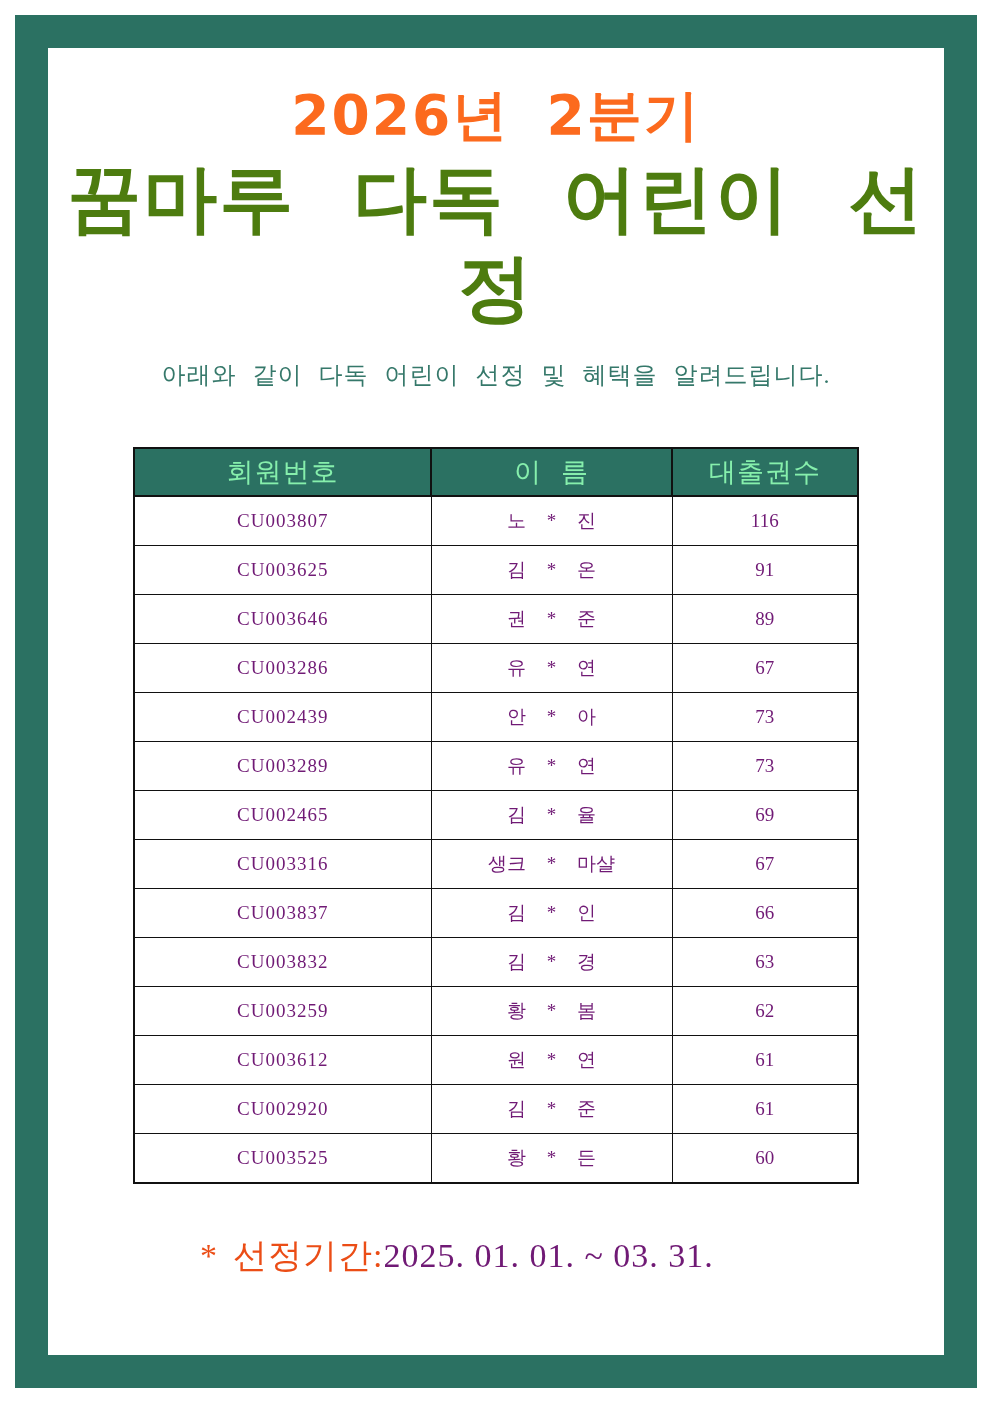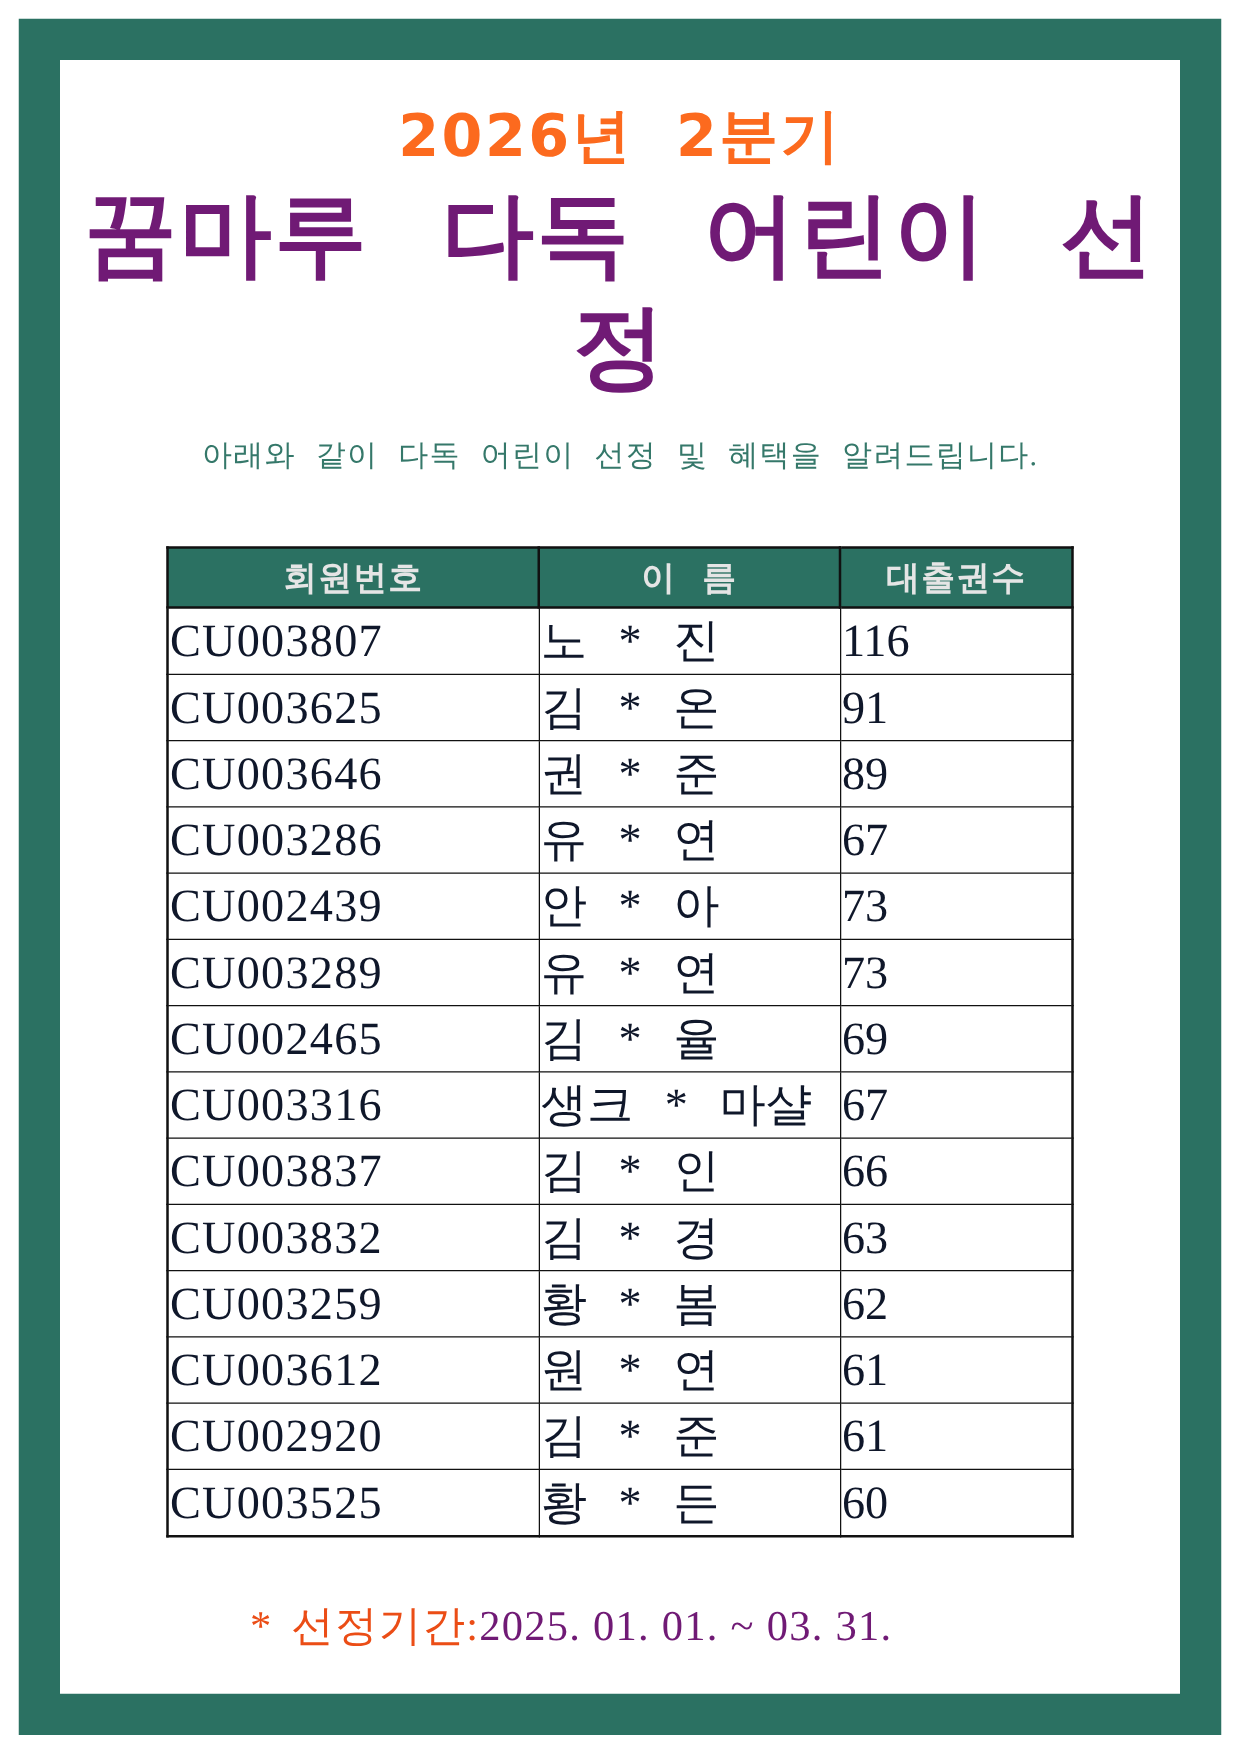"2026년 2분기" .quarter { font-size: 47px -> 55px }
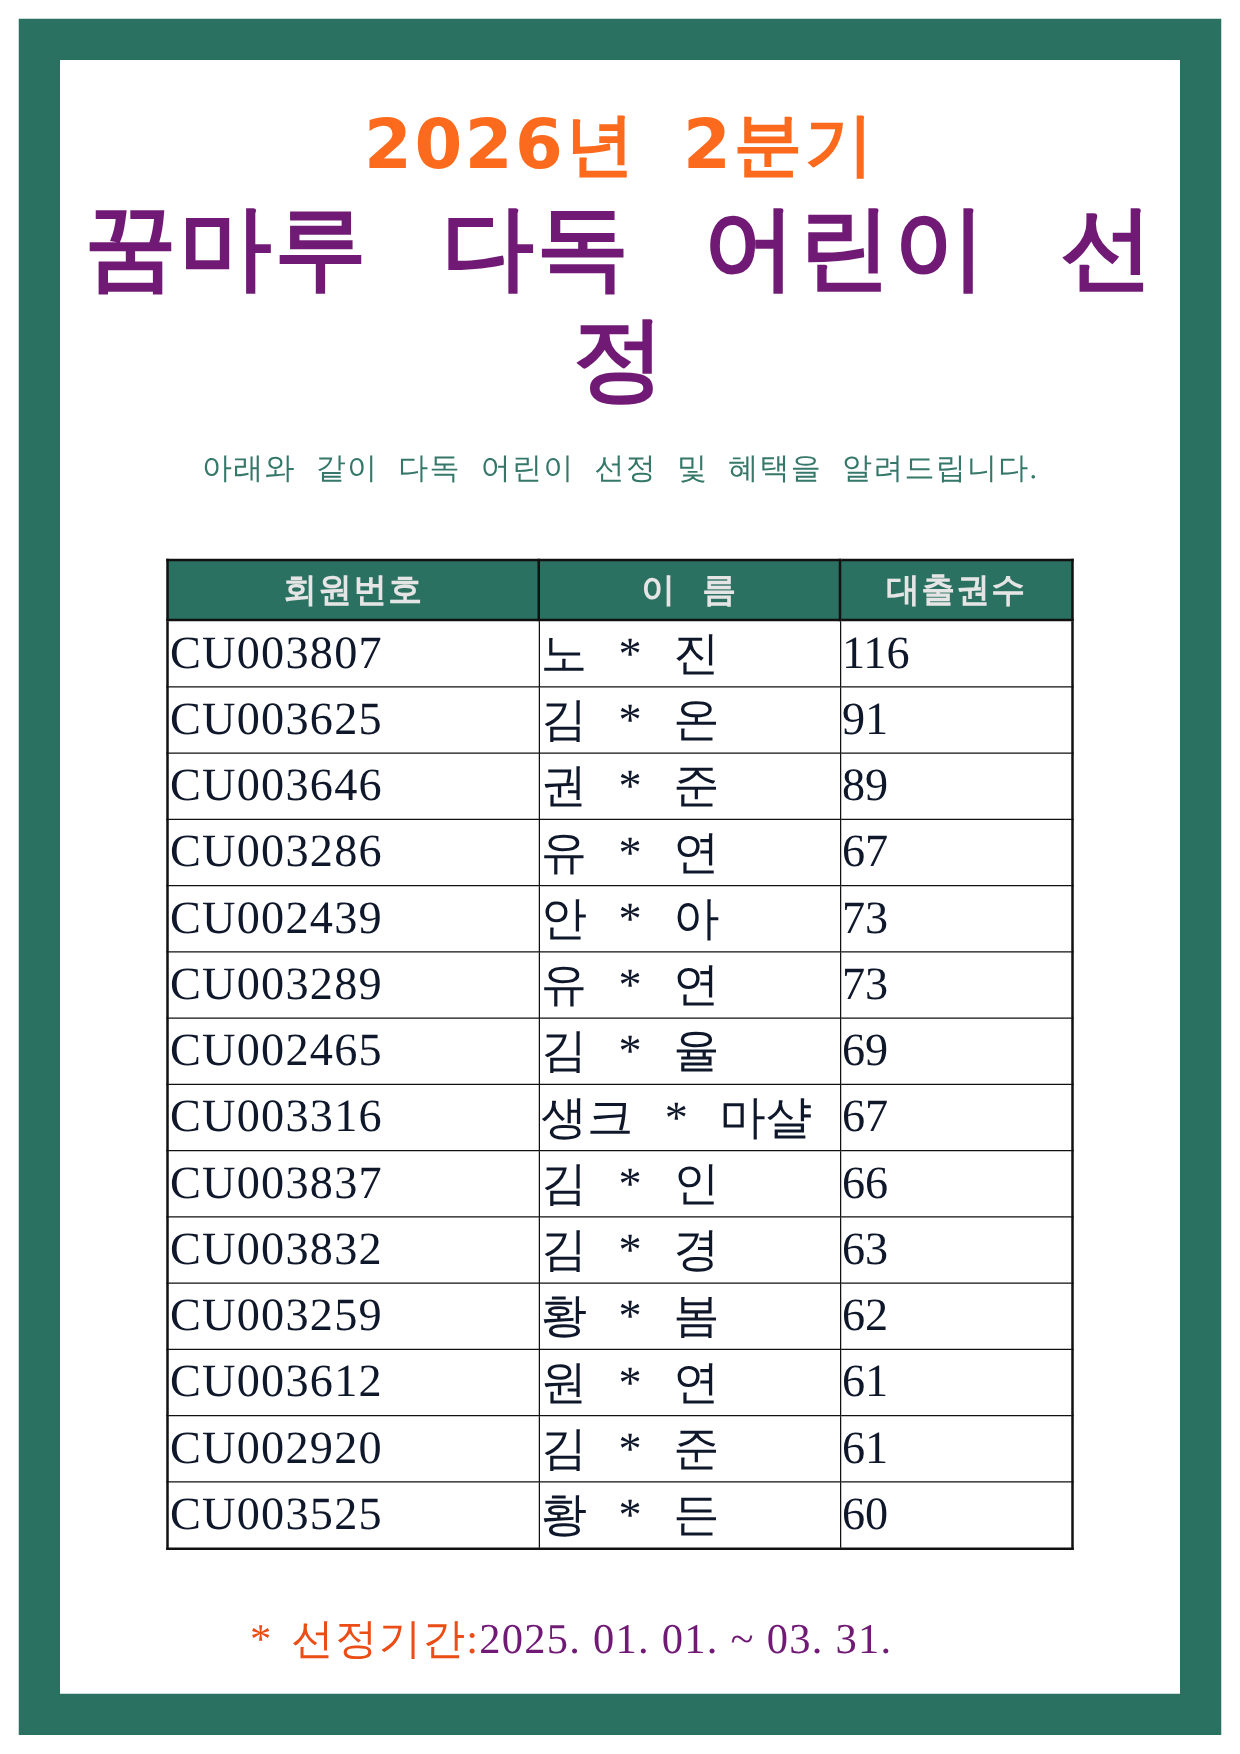"꿈마루 다독 어린이 선정" .title { color: #701a75 -> #4d7c0f }
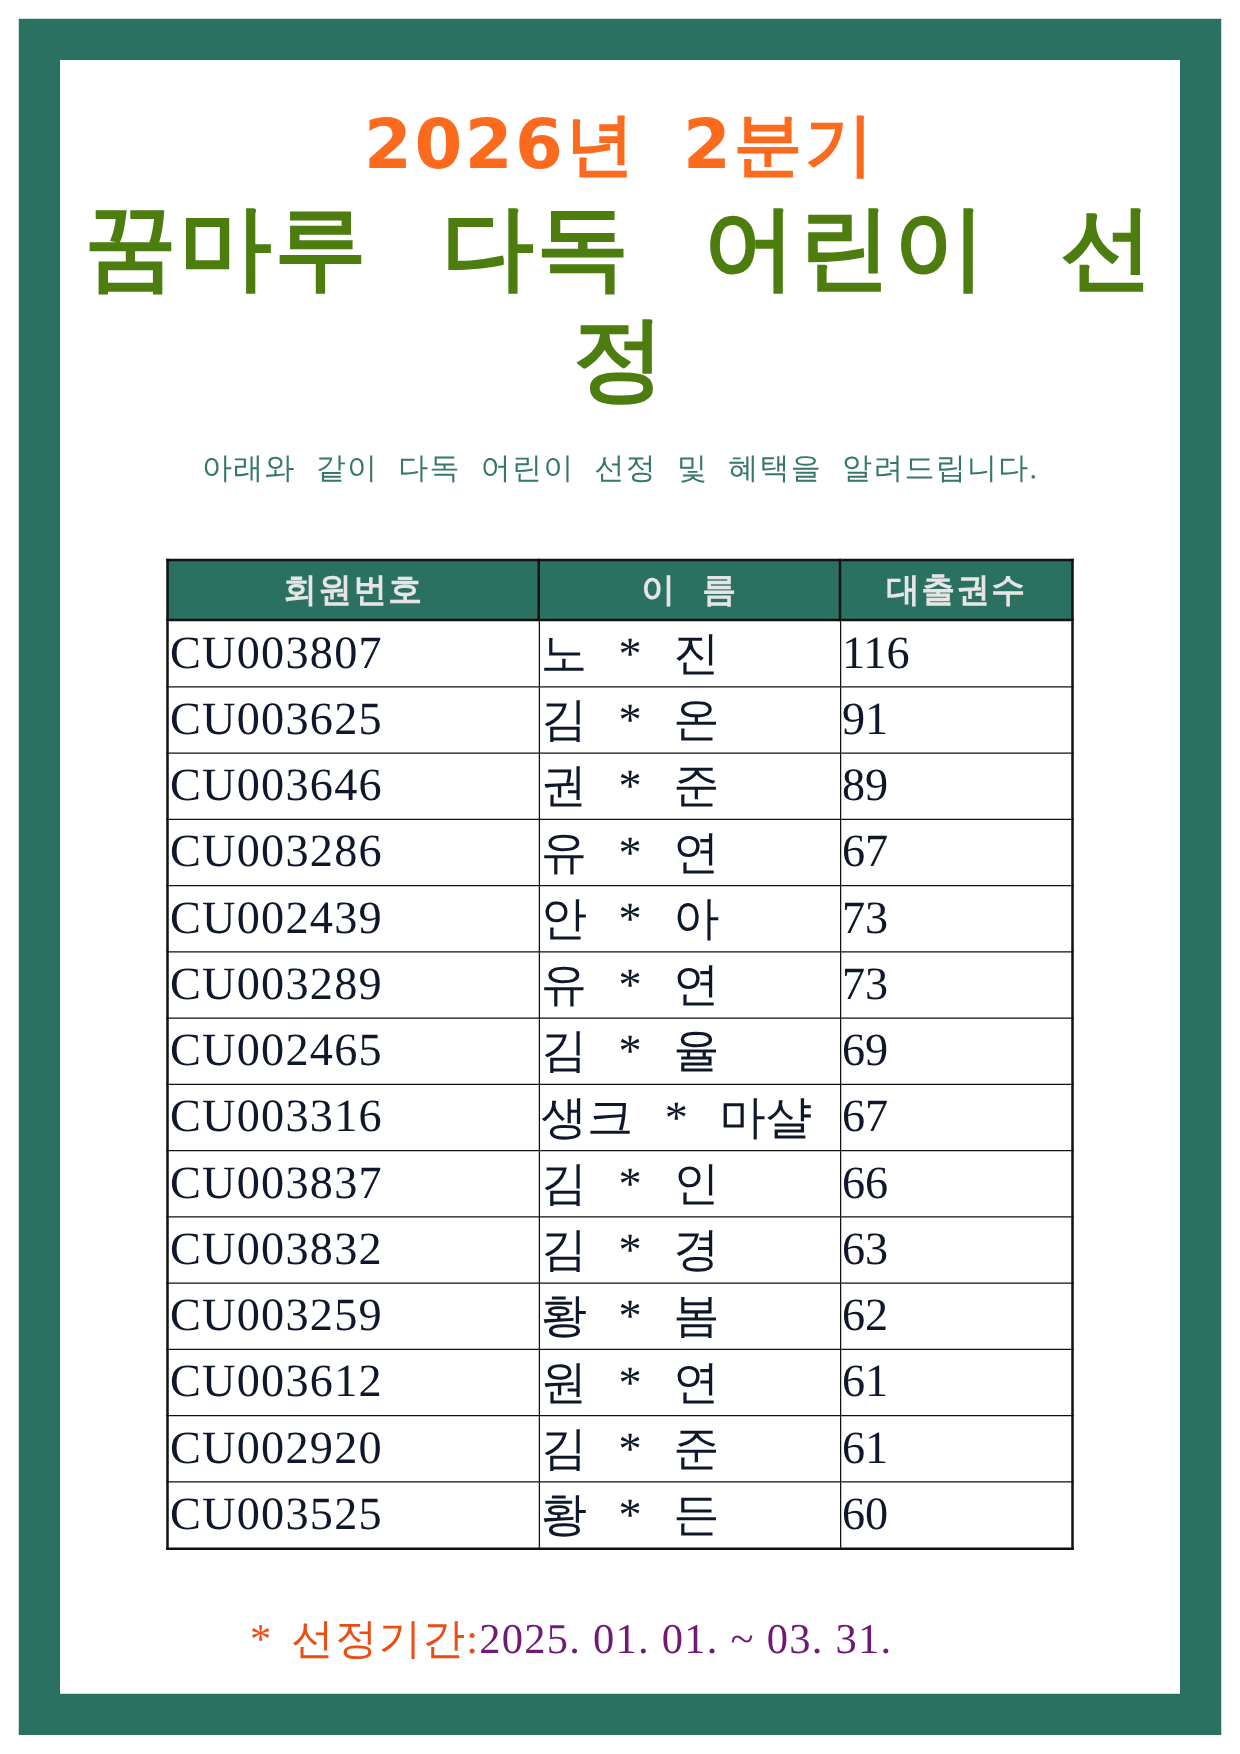"회원번호" table.readers th { color: #e5e5e5 -> #86efac; font-weight: bold -> normal }
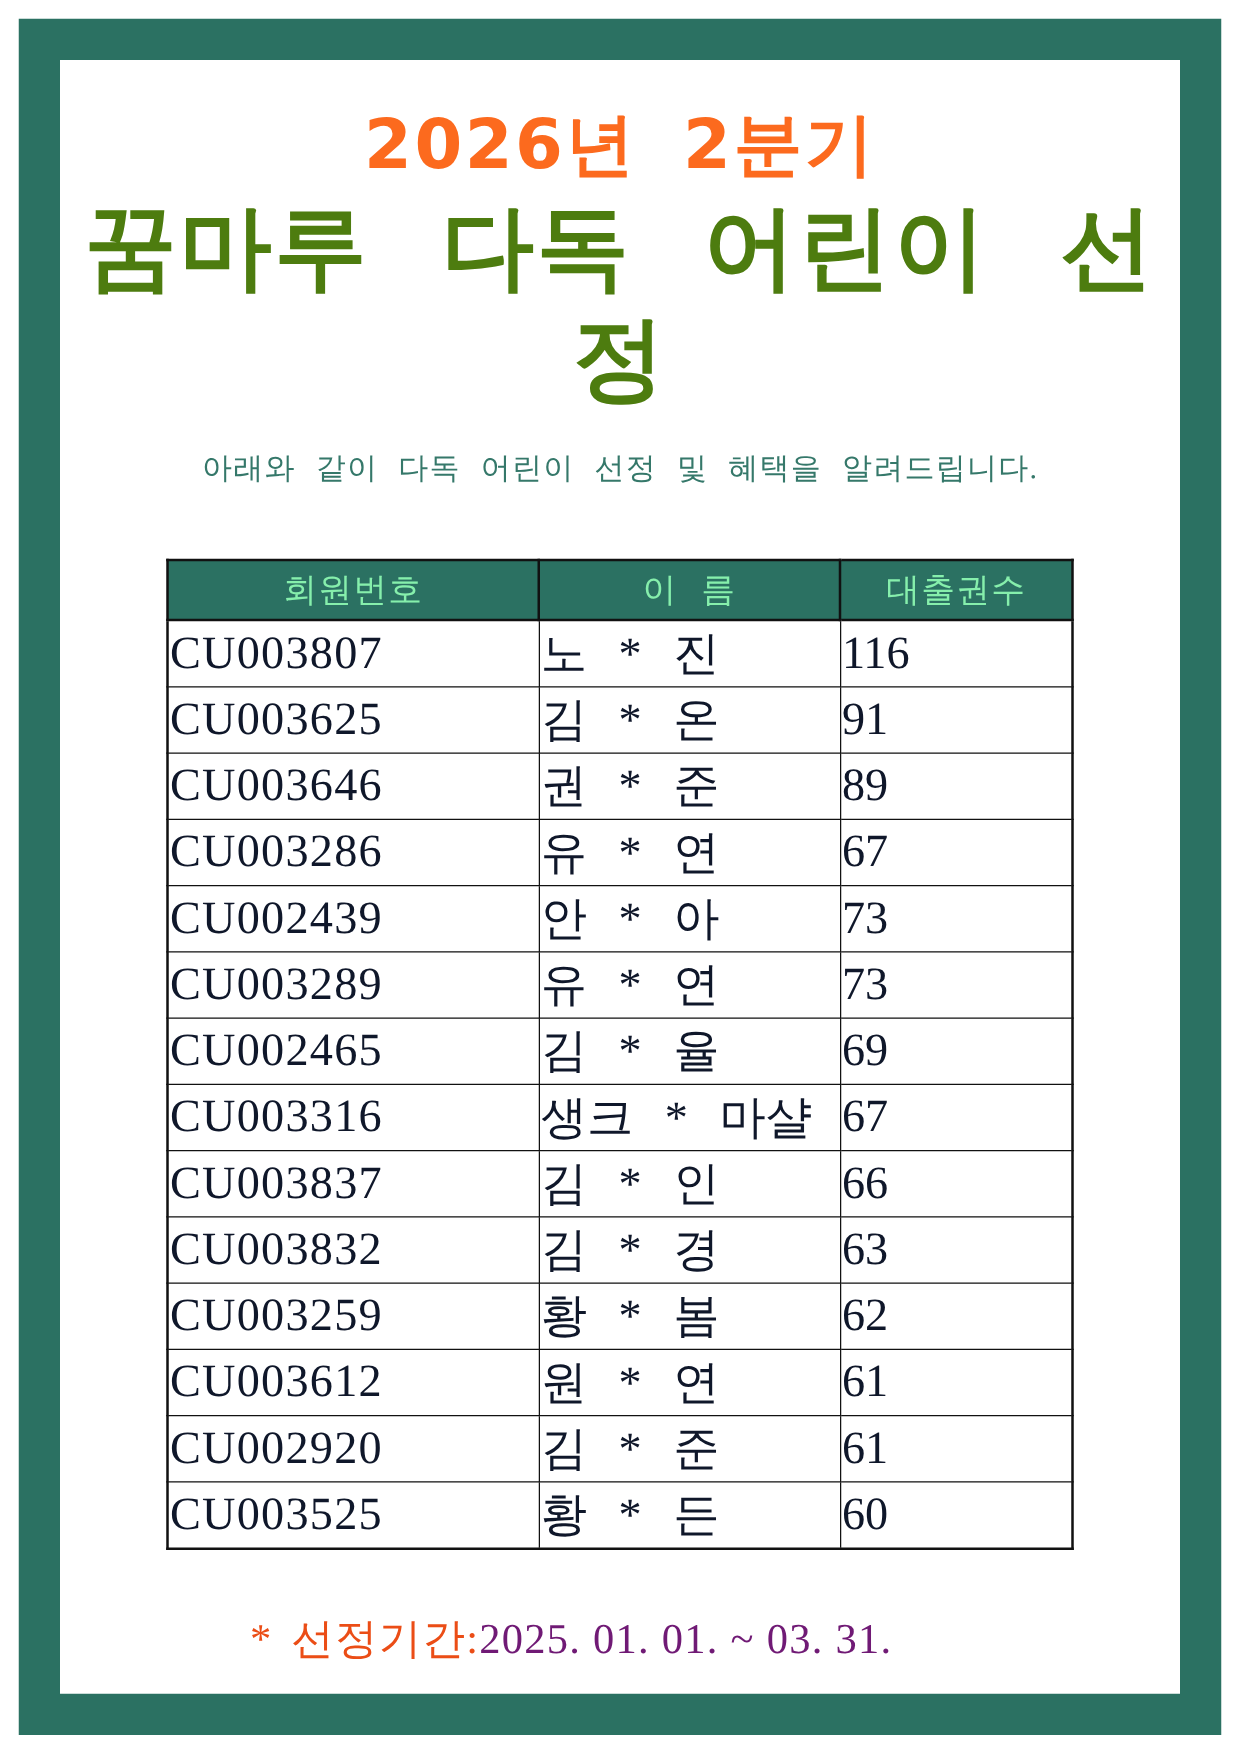"CU003807" table.readers td { color: #0f172a -> #701a75; font-size: 37px -> 19px; text-align: left -> center }
